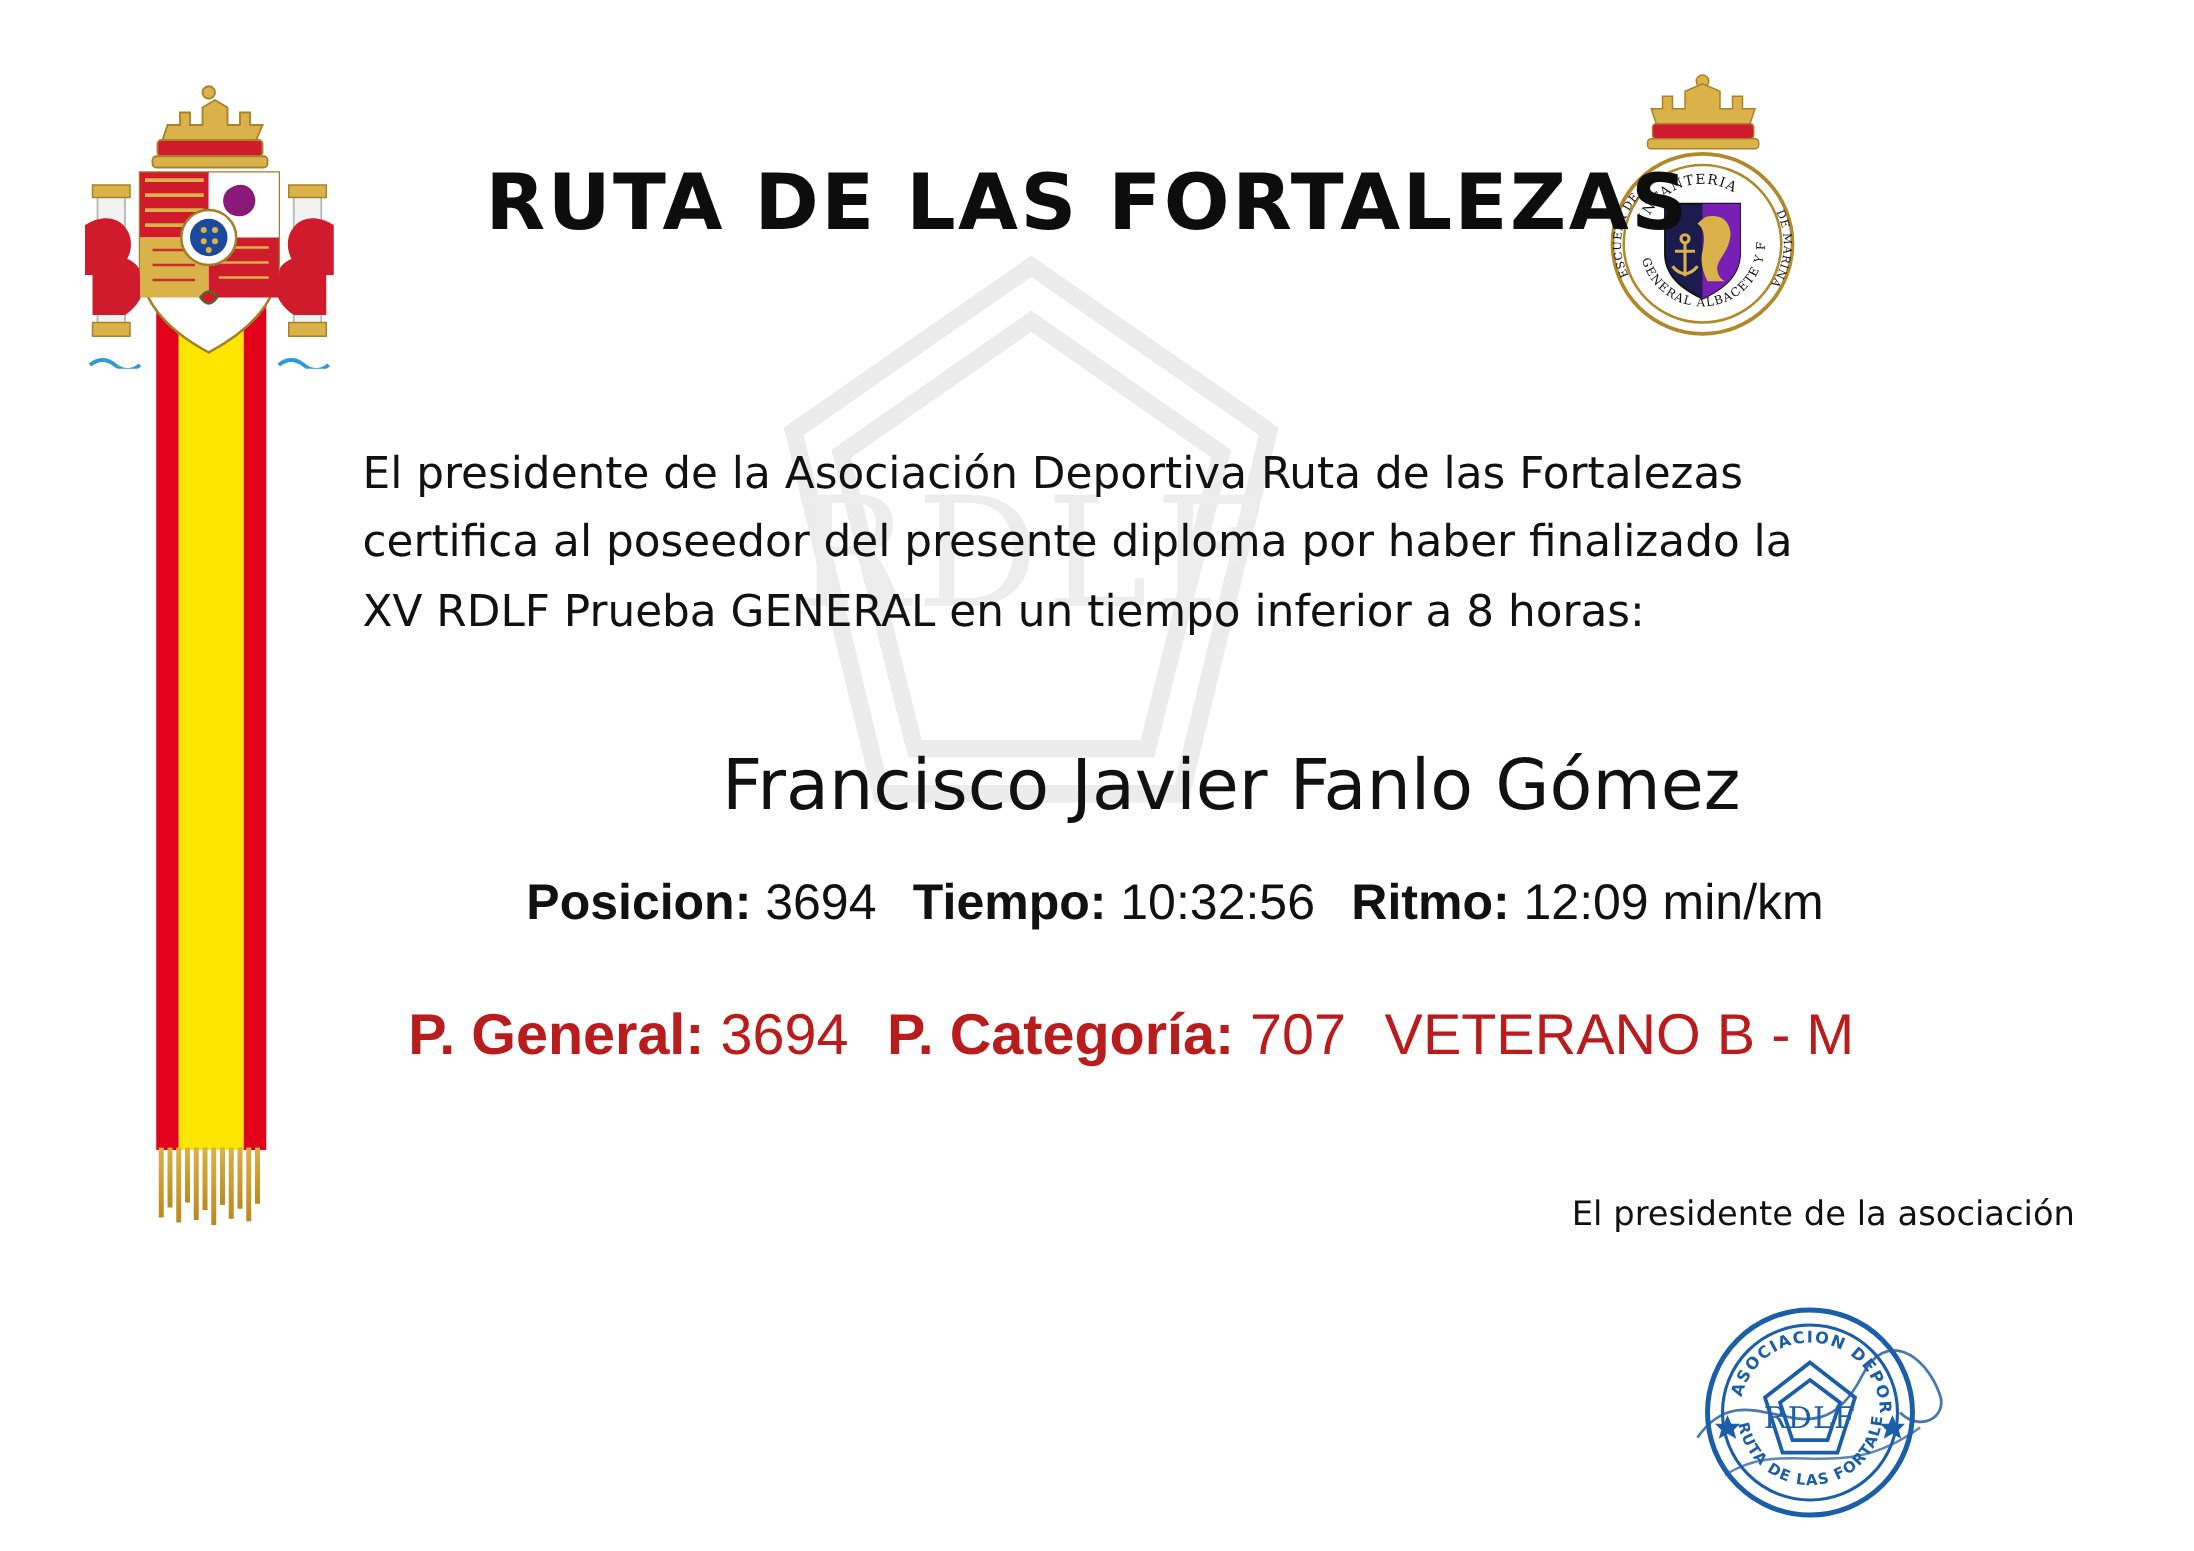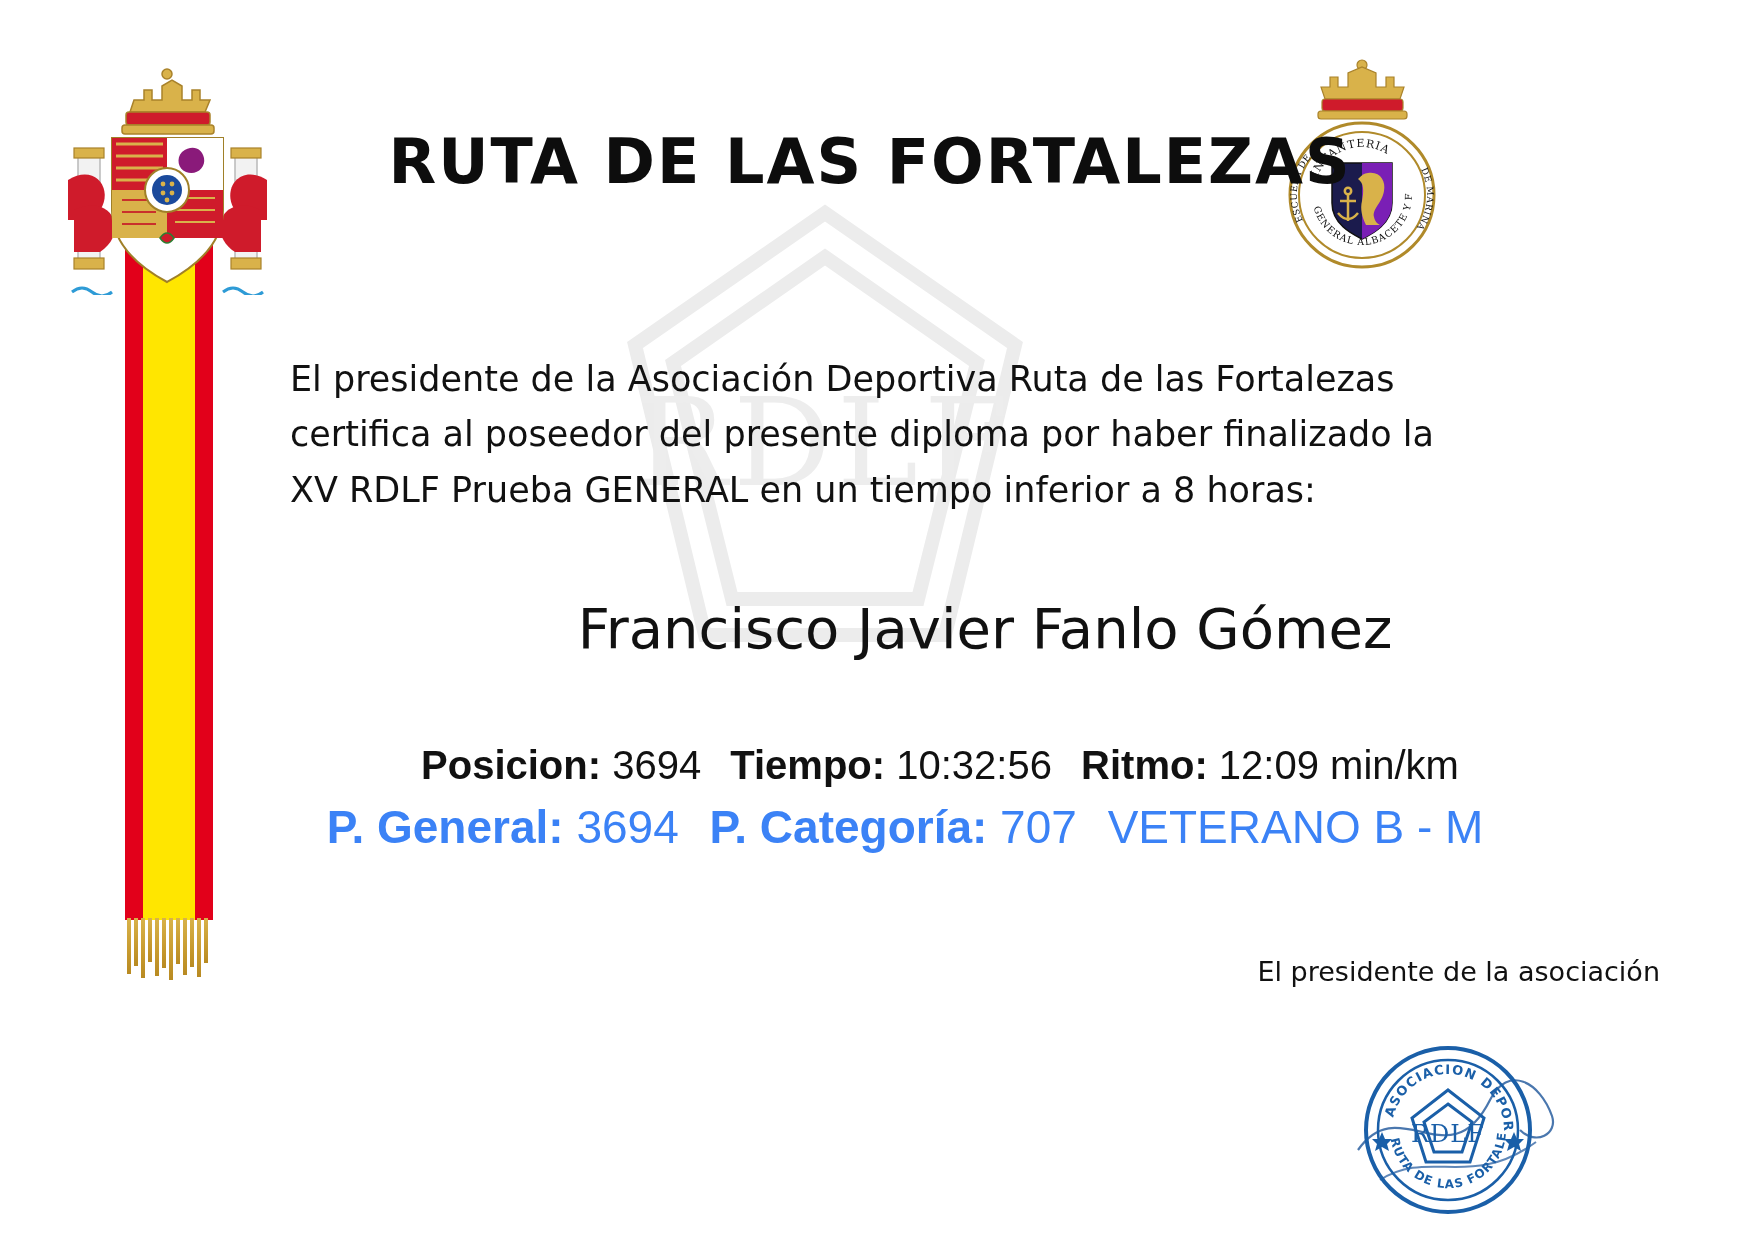"Posicion: 3694 Tiempo: 10:32:56 Ritmo:" .results-1 { margin-top: 43px -> none }
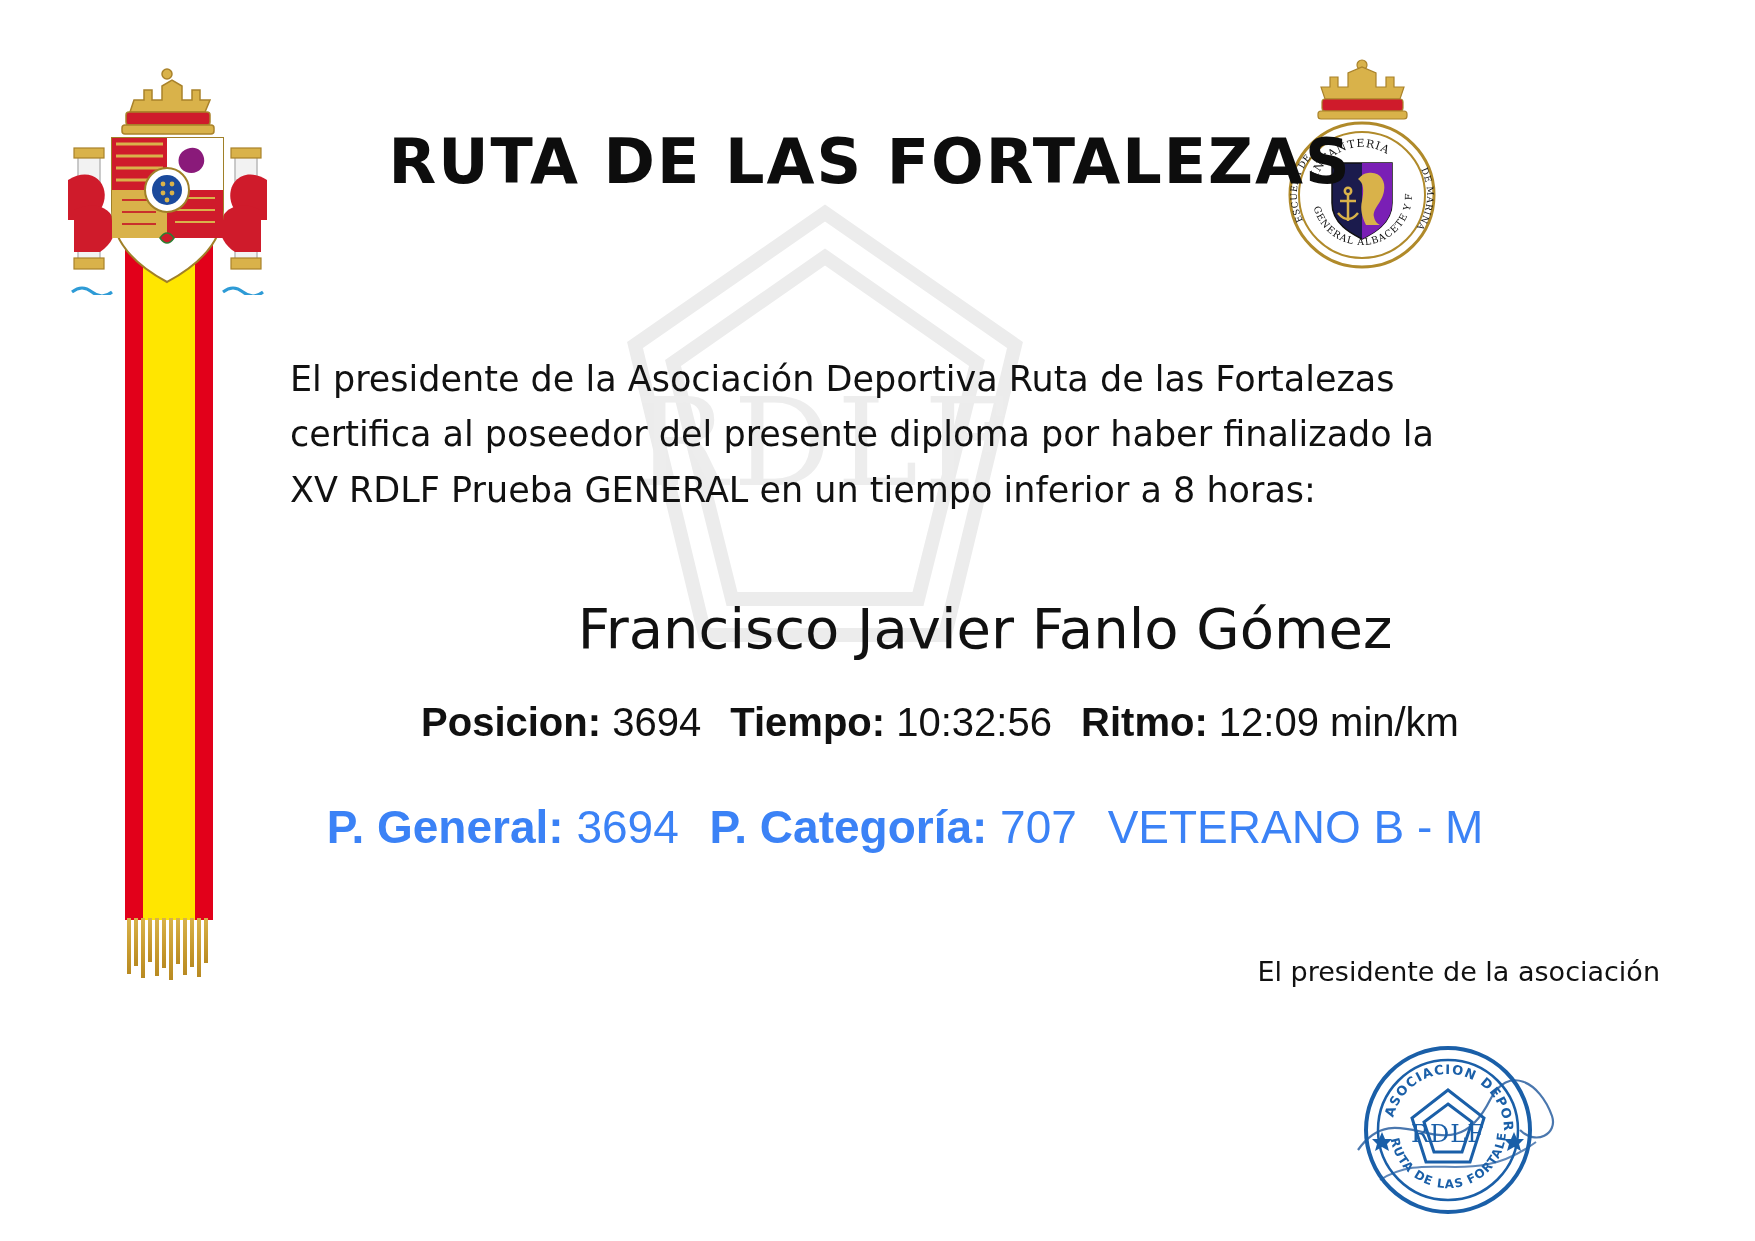"P. General: 3694 P. Categoría:" .results-2 { color: #3b82f6 -> #b91c1c }
